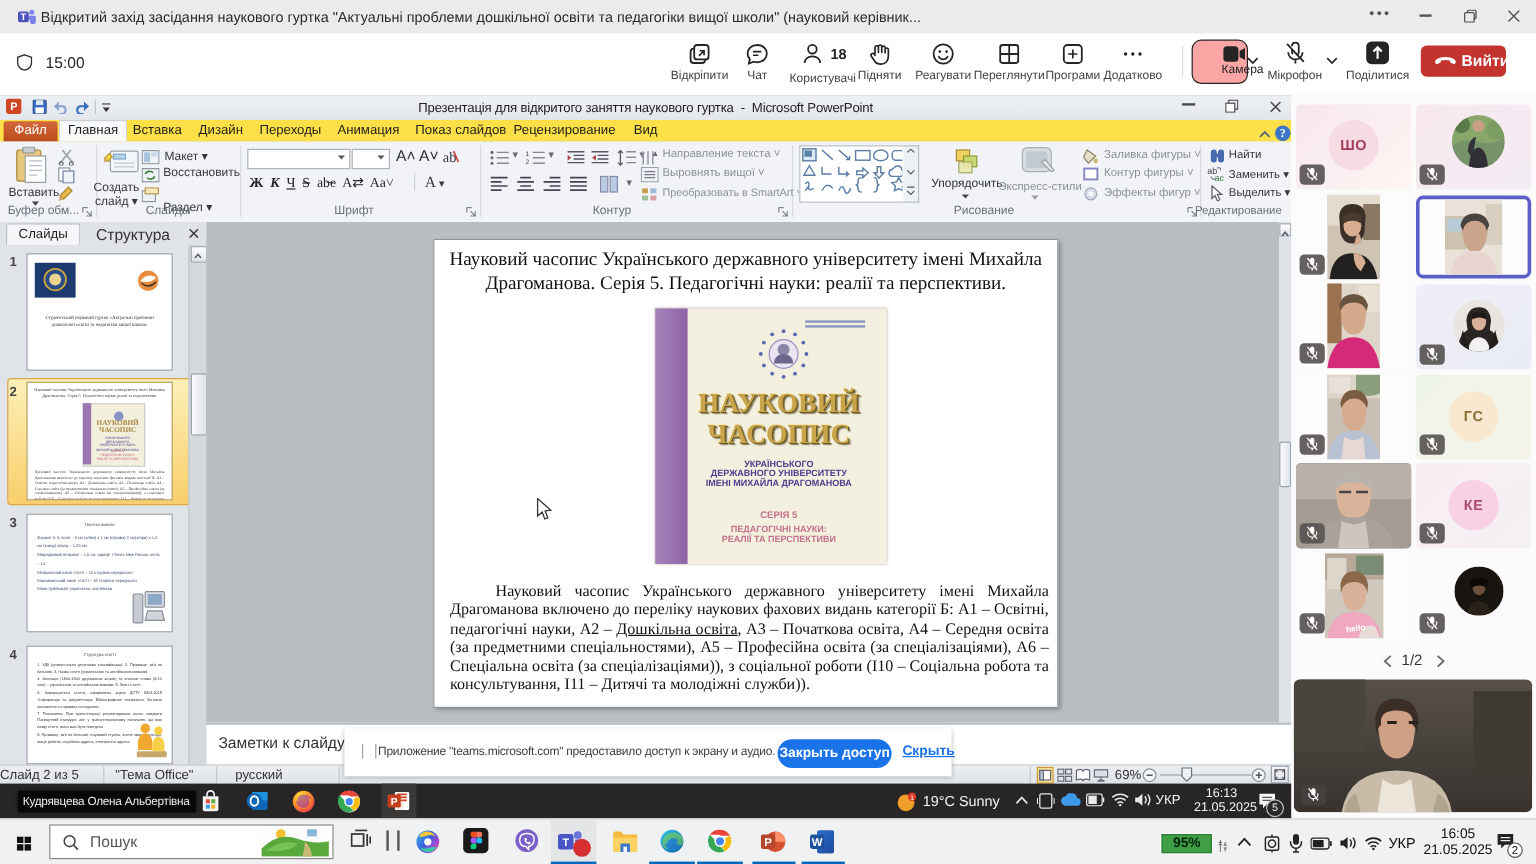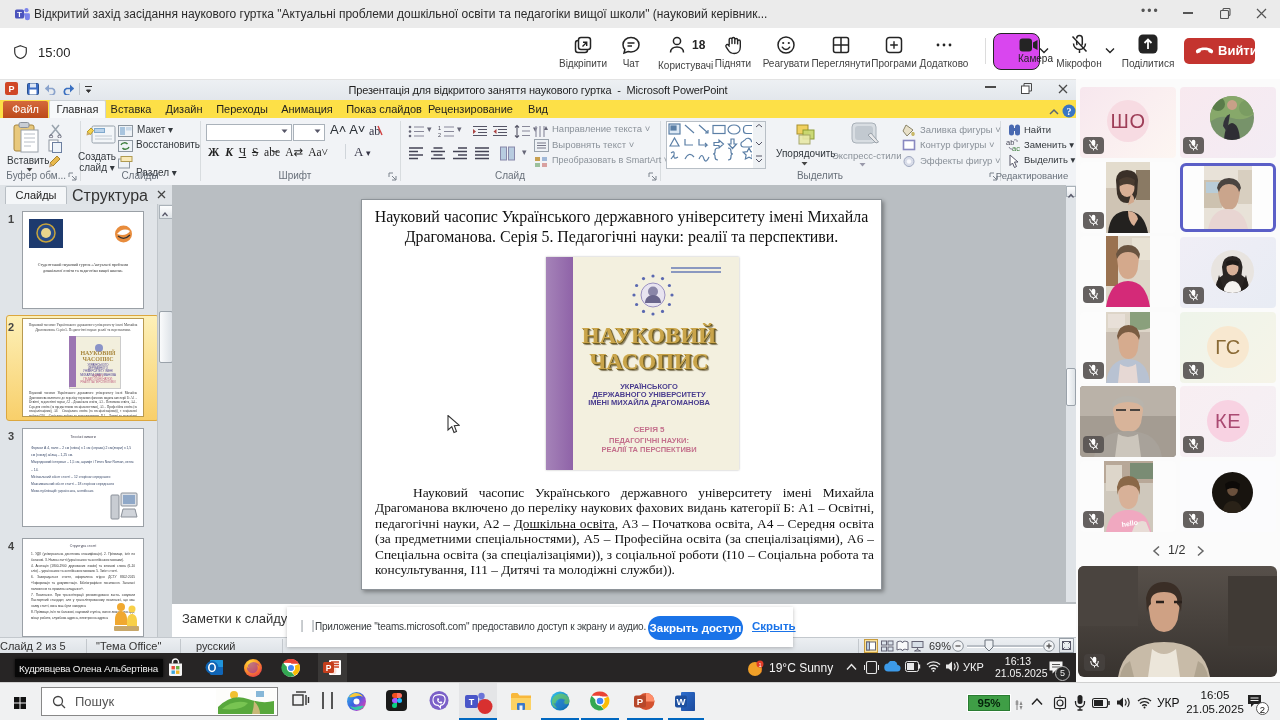"Камера" div.abs { background: #d946ef -> #fca5a5 }
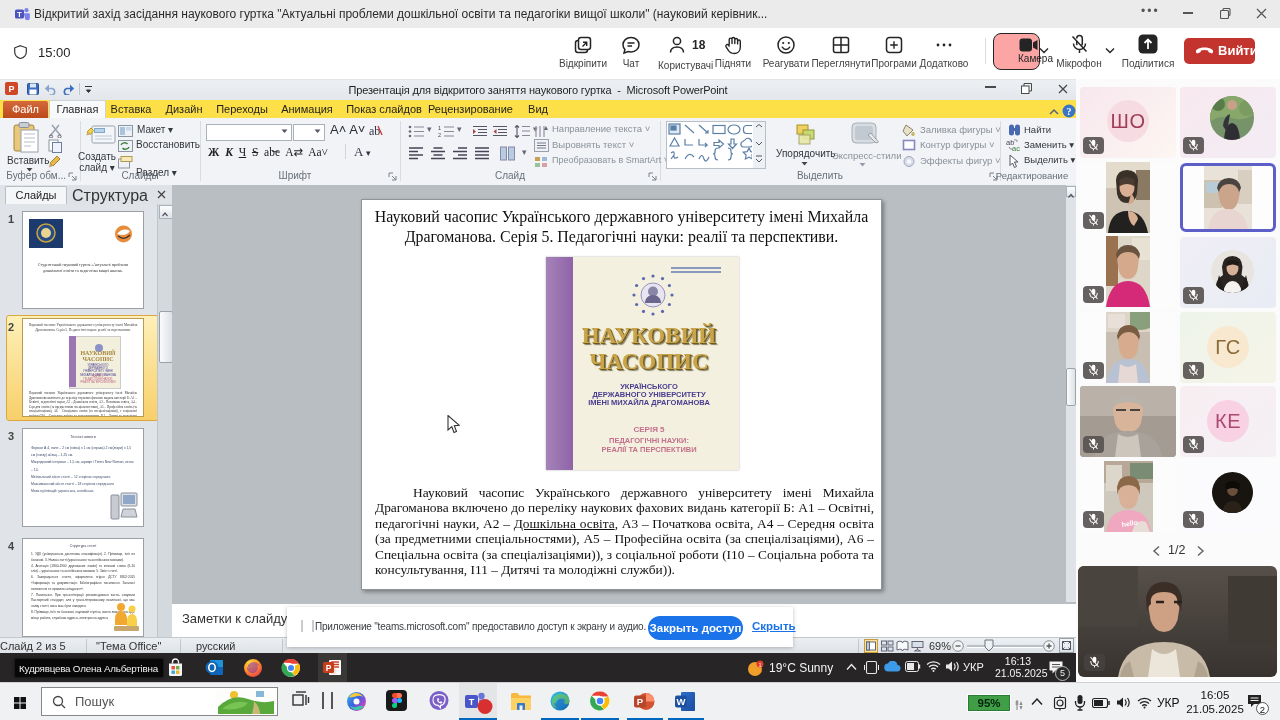"ШО" .initials { font-size: 20px -> 12px; font-weight: none -> bold }
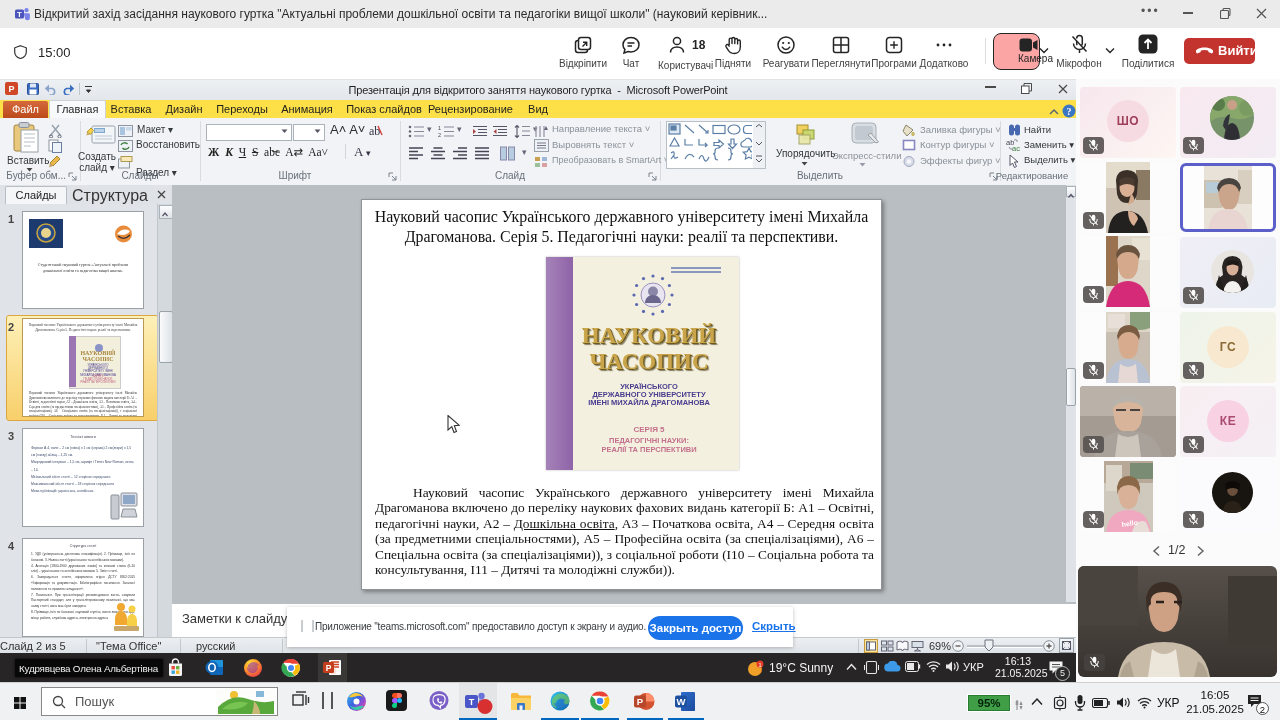"Выровнять текст ˅" div.gtxt { text: текст -> вищої }
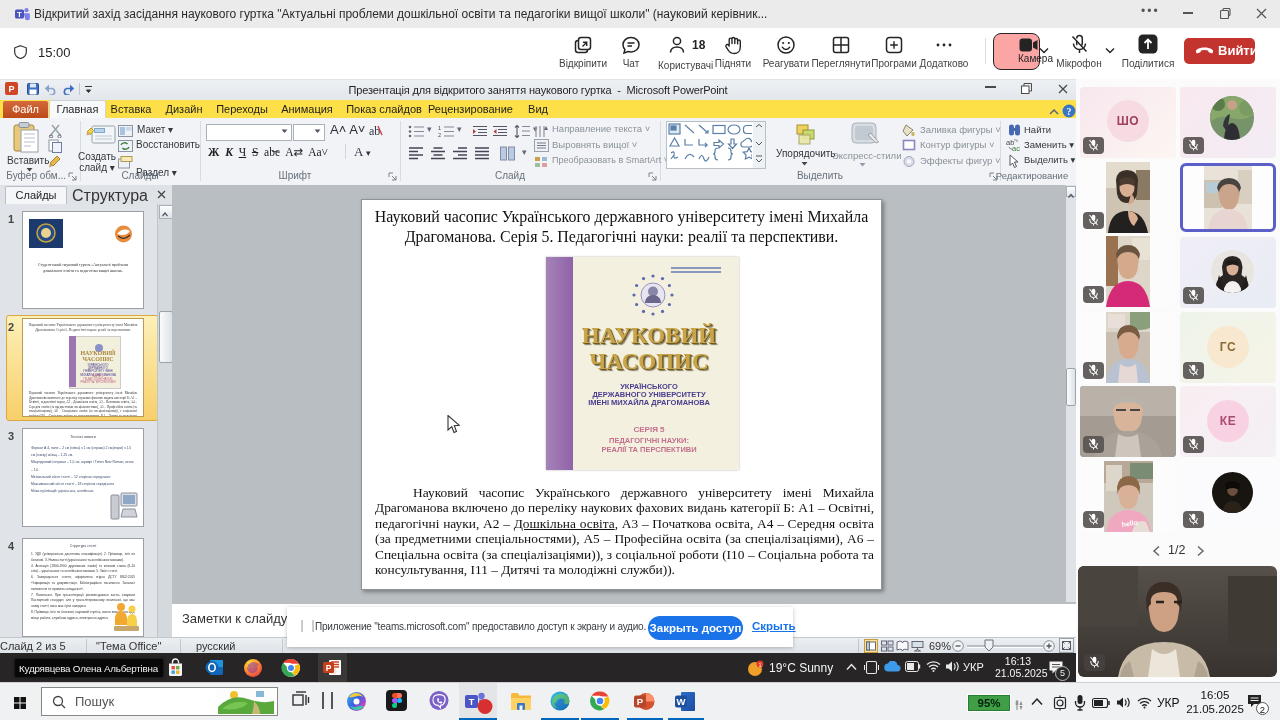"Слайд" div.grplbl { text: Слайд -> Контур }
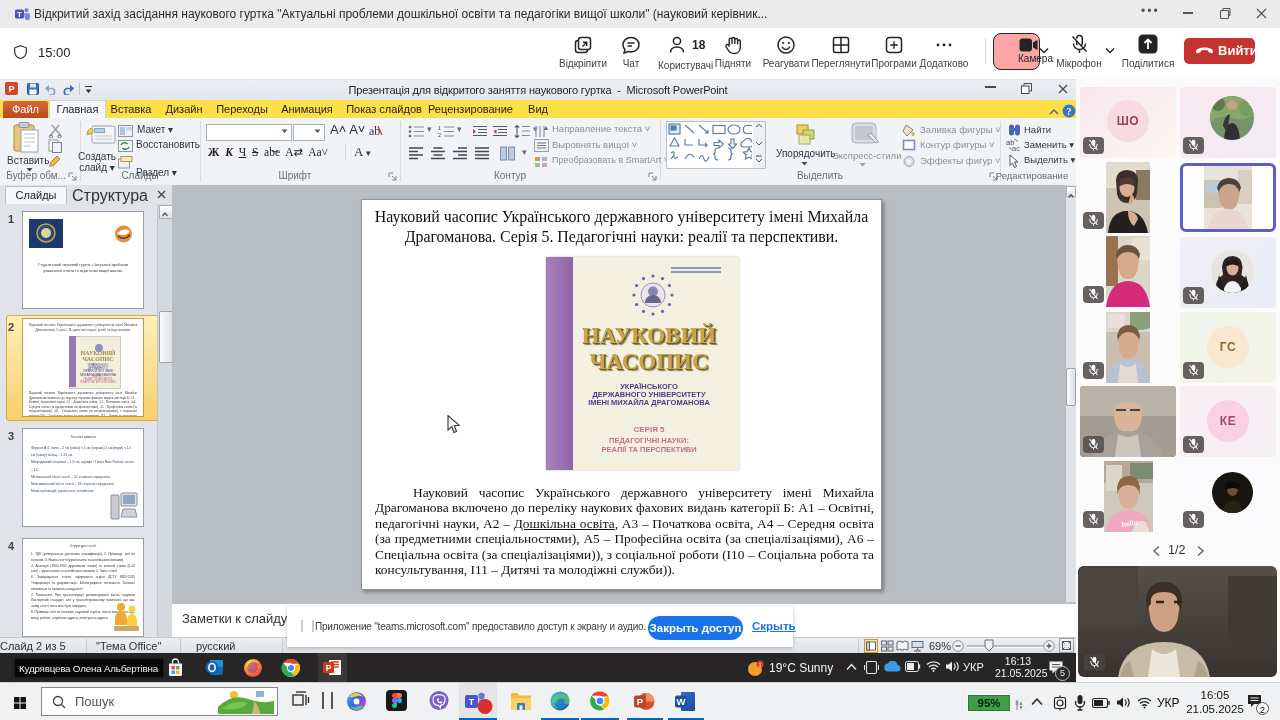"Выделить" div.grplbl { text: Выделить -> Рисование }
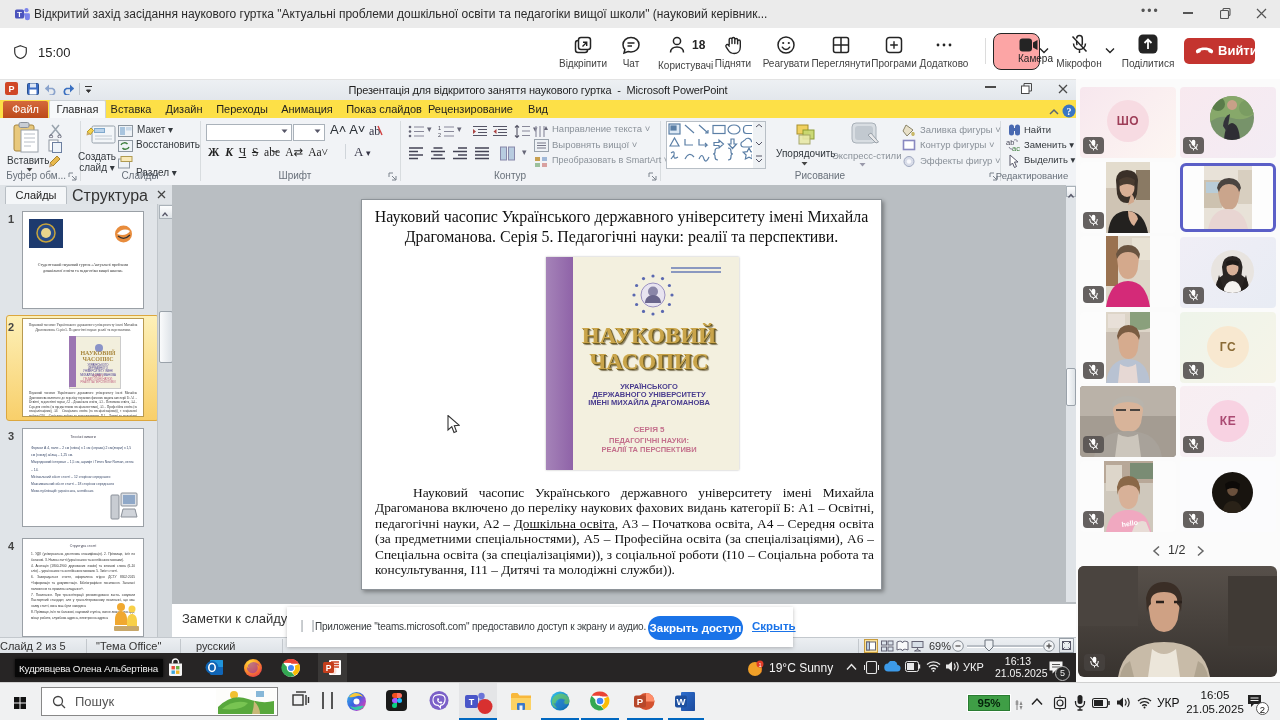"Структура" div { font-size: 16px -> 13px; left: 66px -> 80px; text-align: center -> none }
